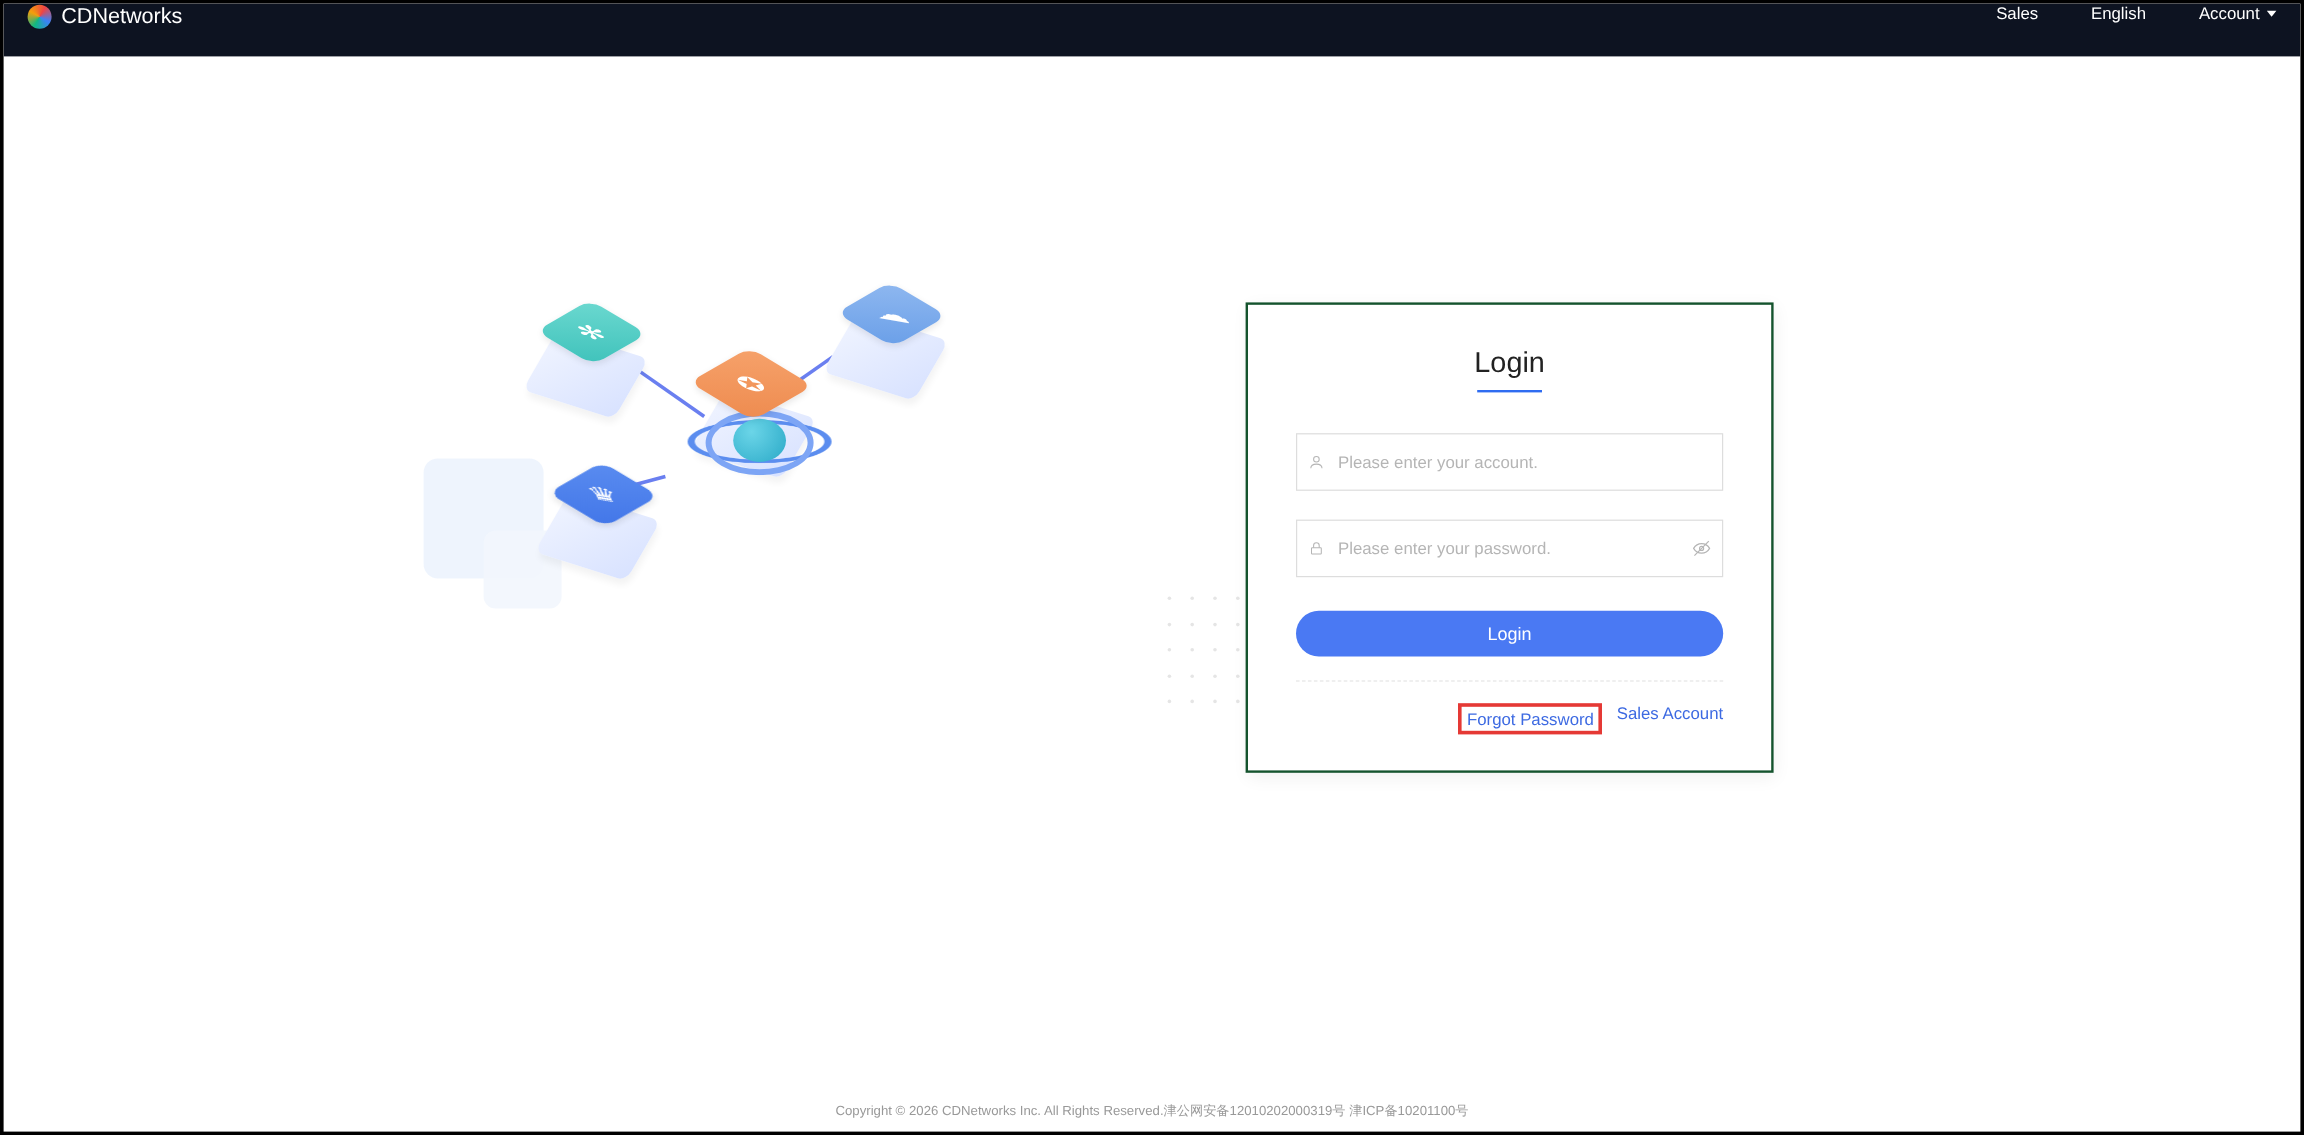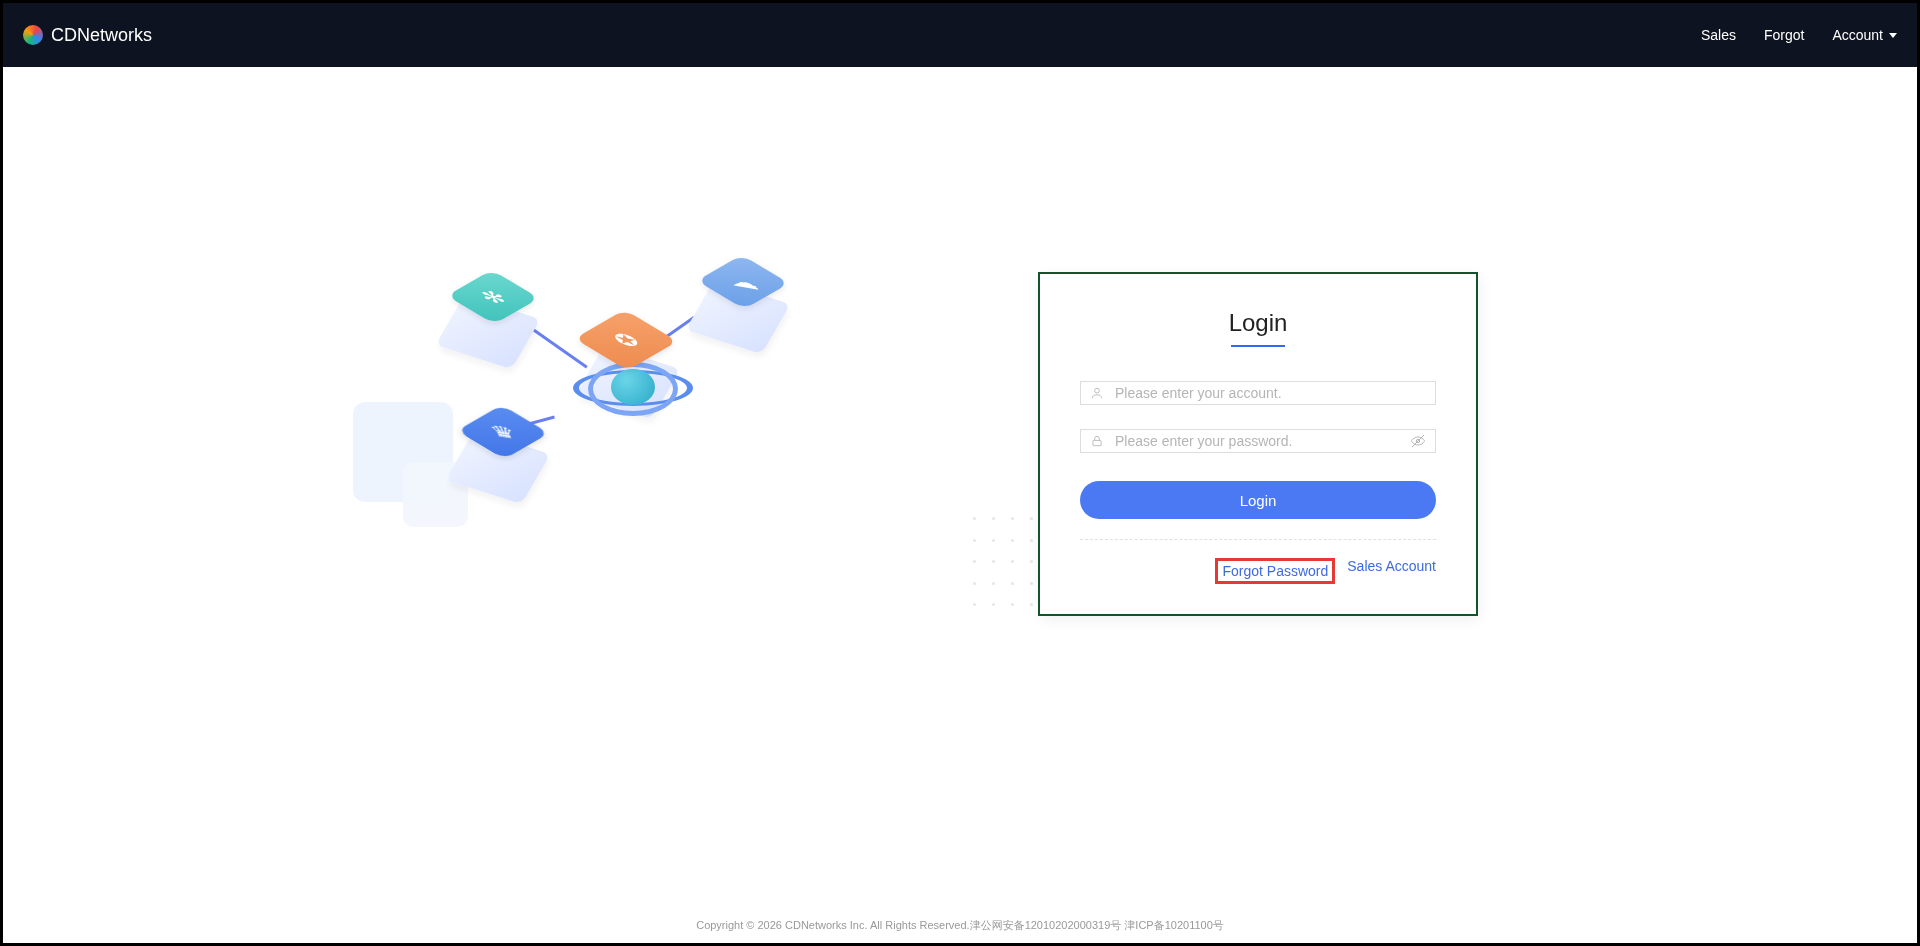"CDNetworks" .header { align-items: center -> flex-start; height: 64px -> 44px }
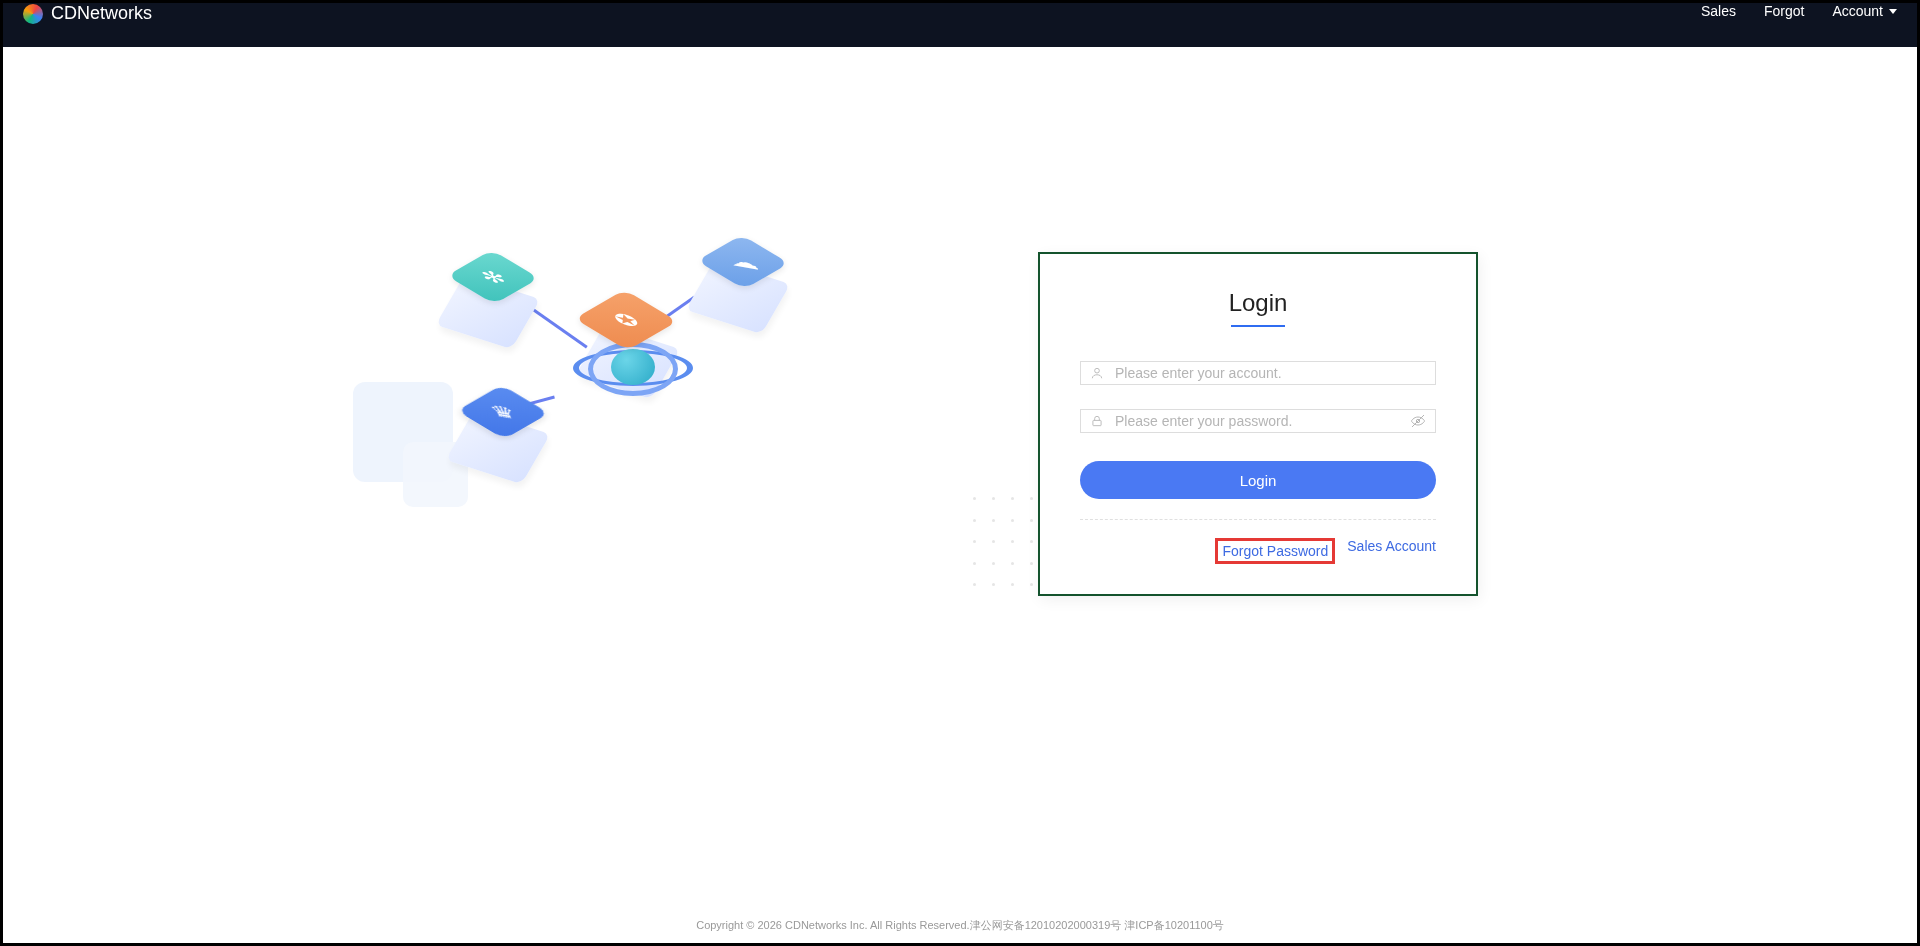"Sales" .nav { gap: 28px -> 44px }
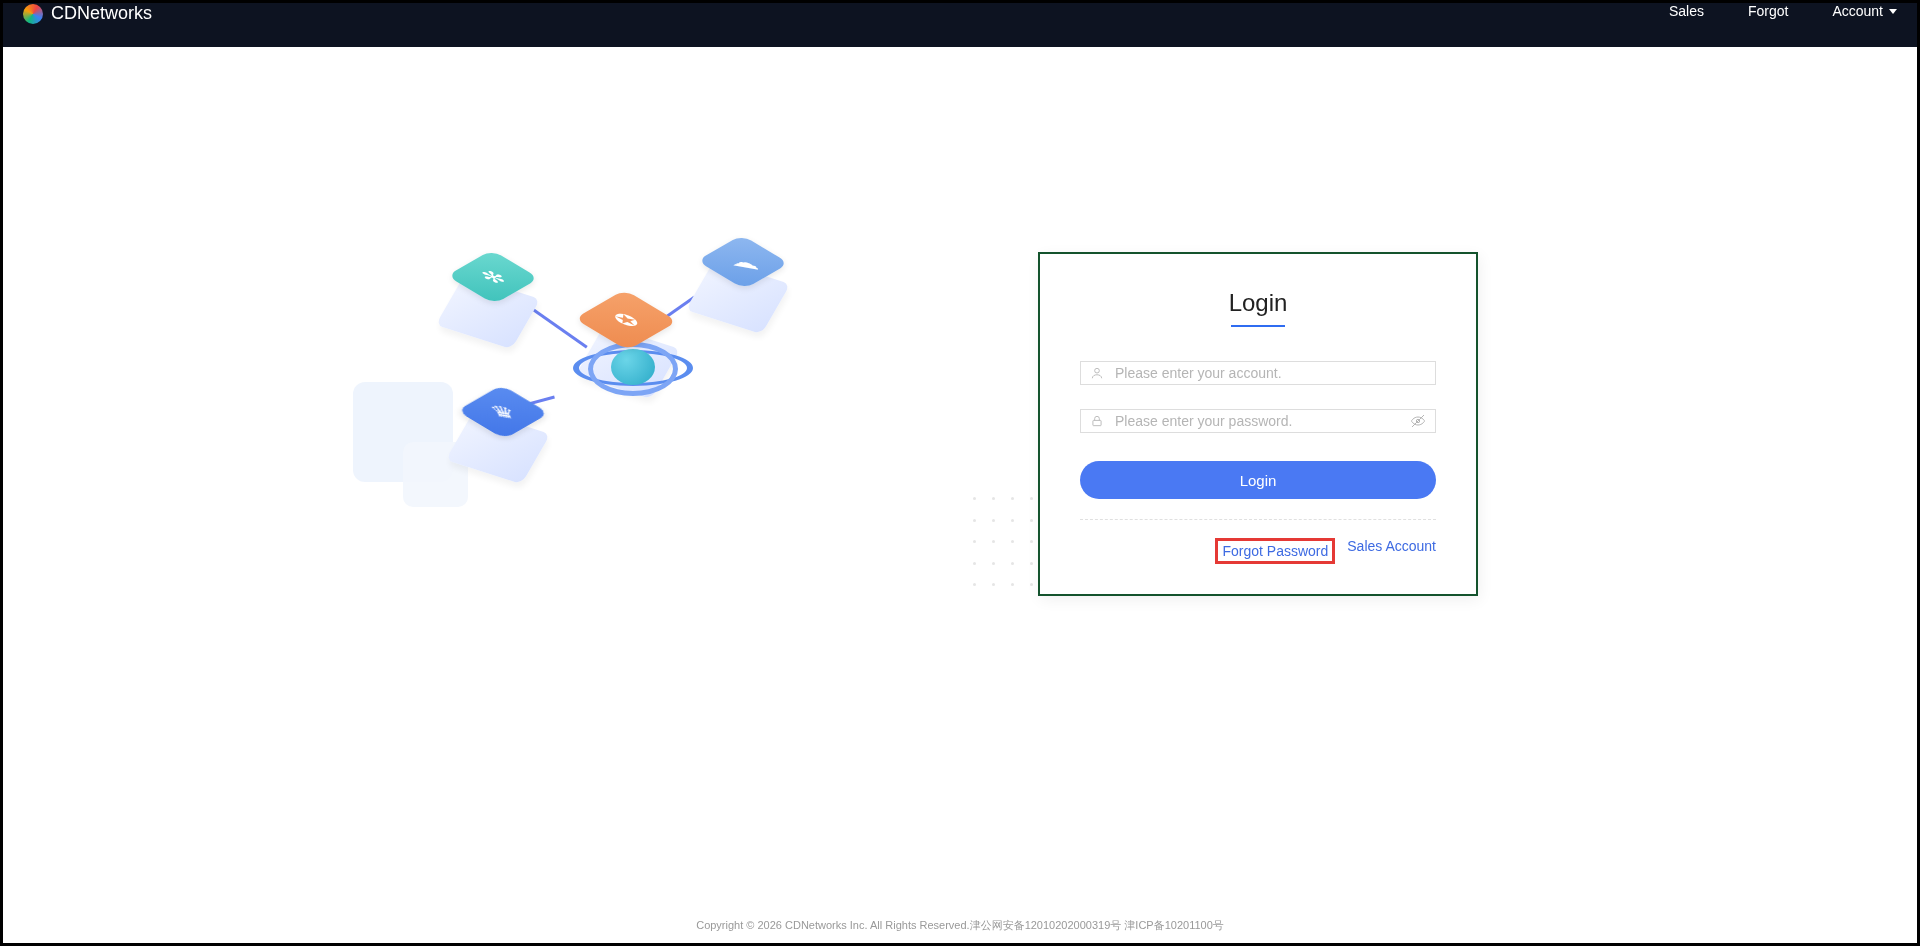"Forgot" div.nav-item { text: Forgot -> English }
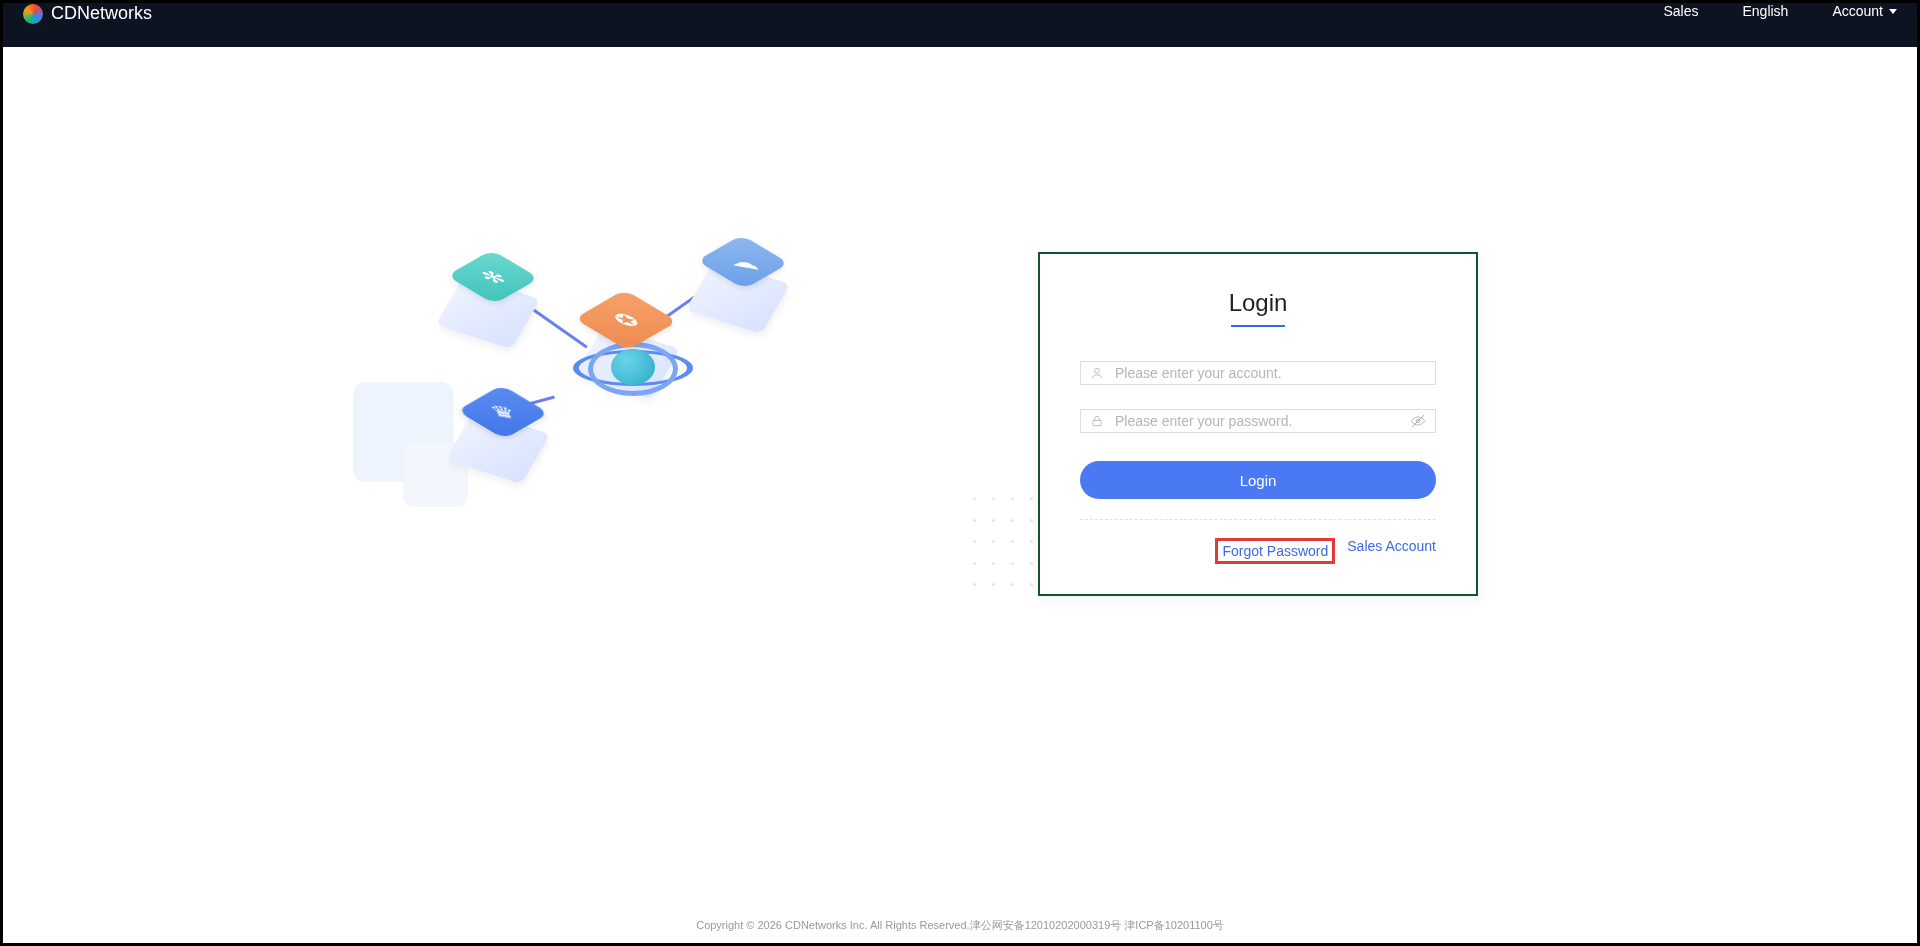"Please enter your account." .text-input { height: 24px -> 48px }
